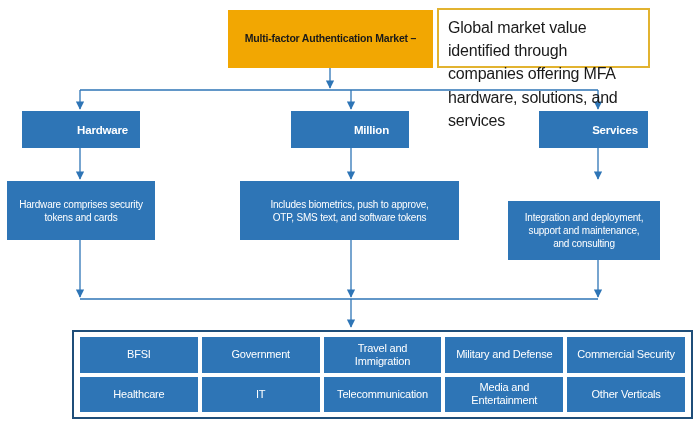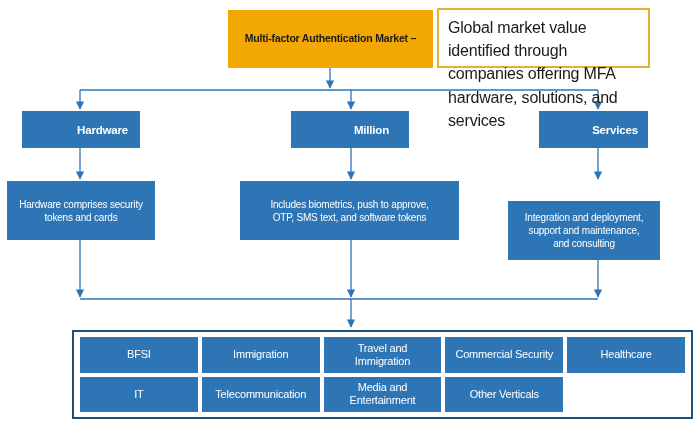"Immigration" div.blue { text: Immigration -> Government }
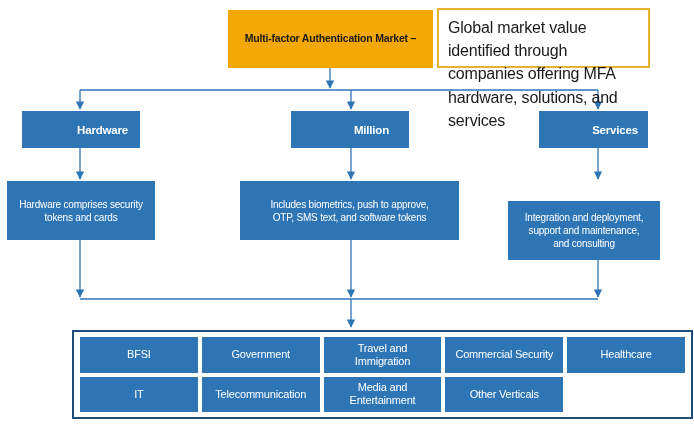"Military and Defense" div.blue { html: none -> <div>Military and Defense</div> }
